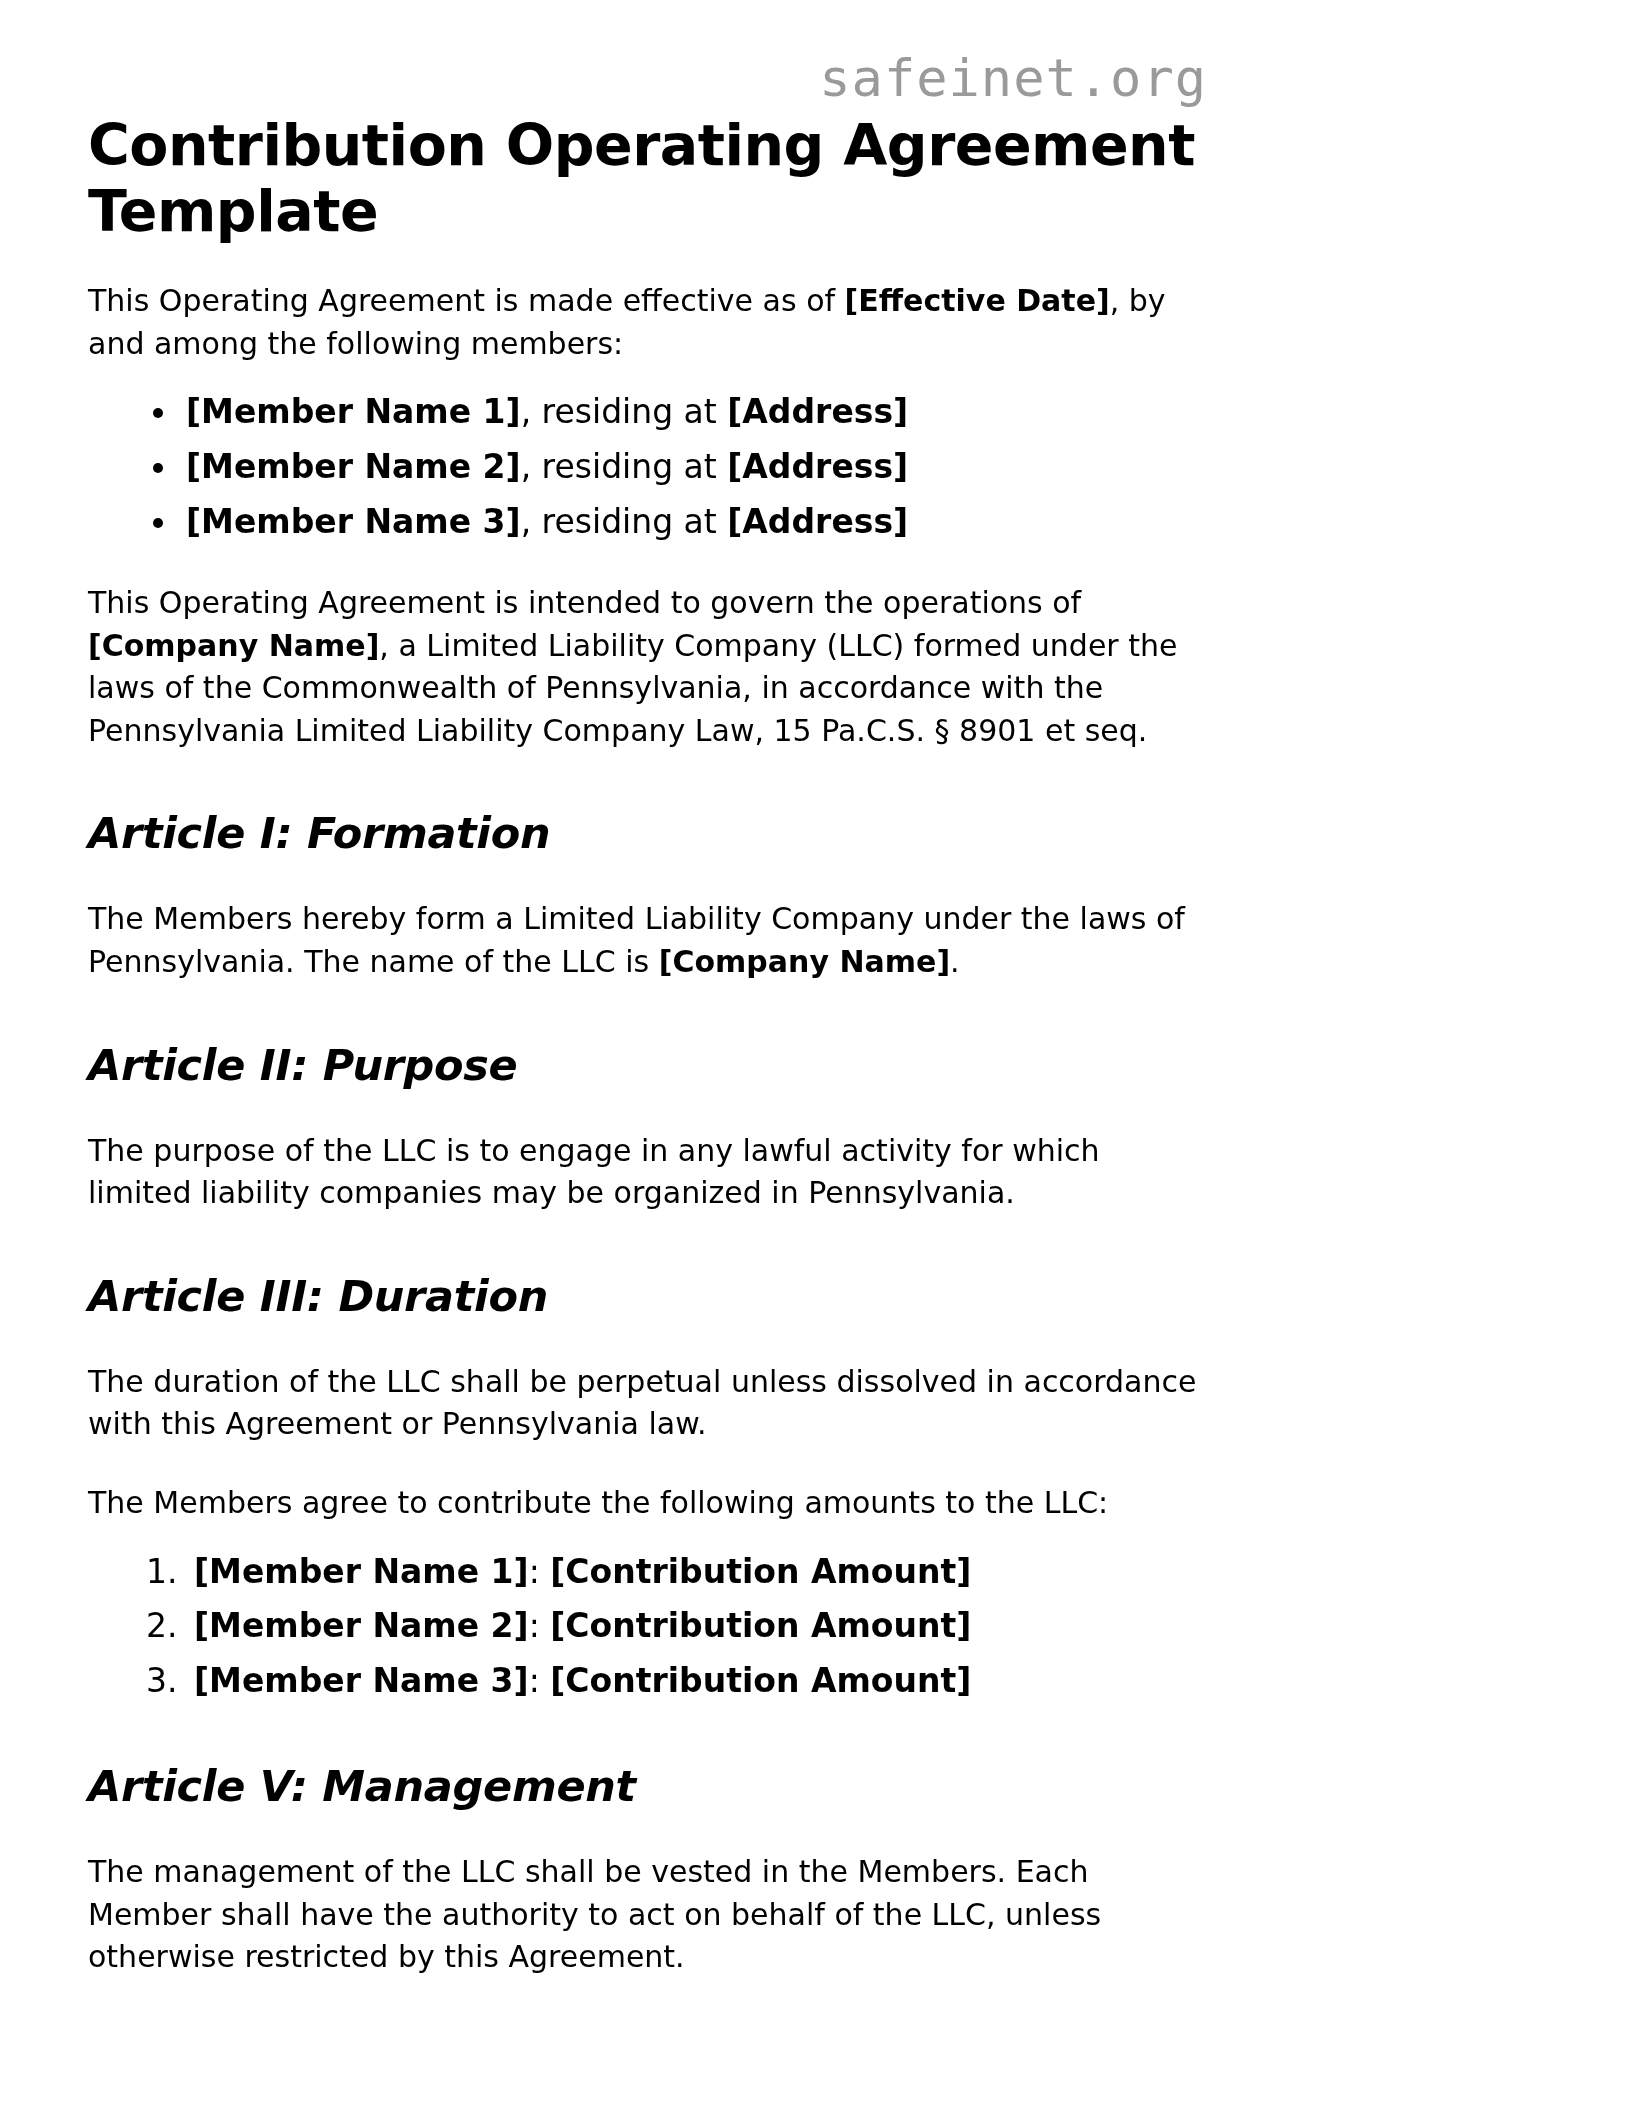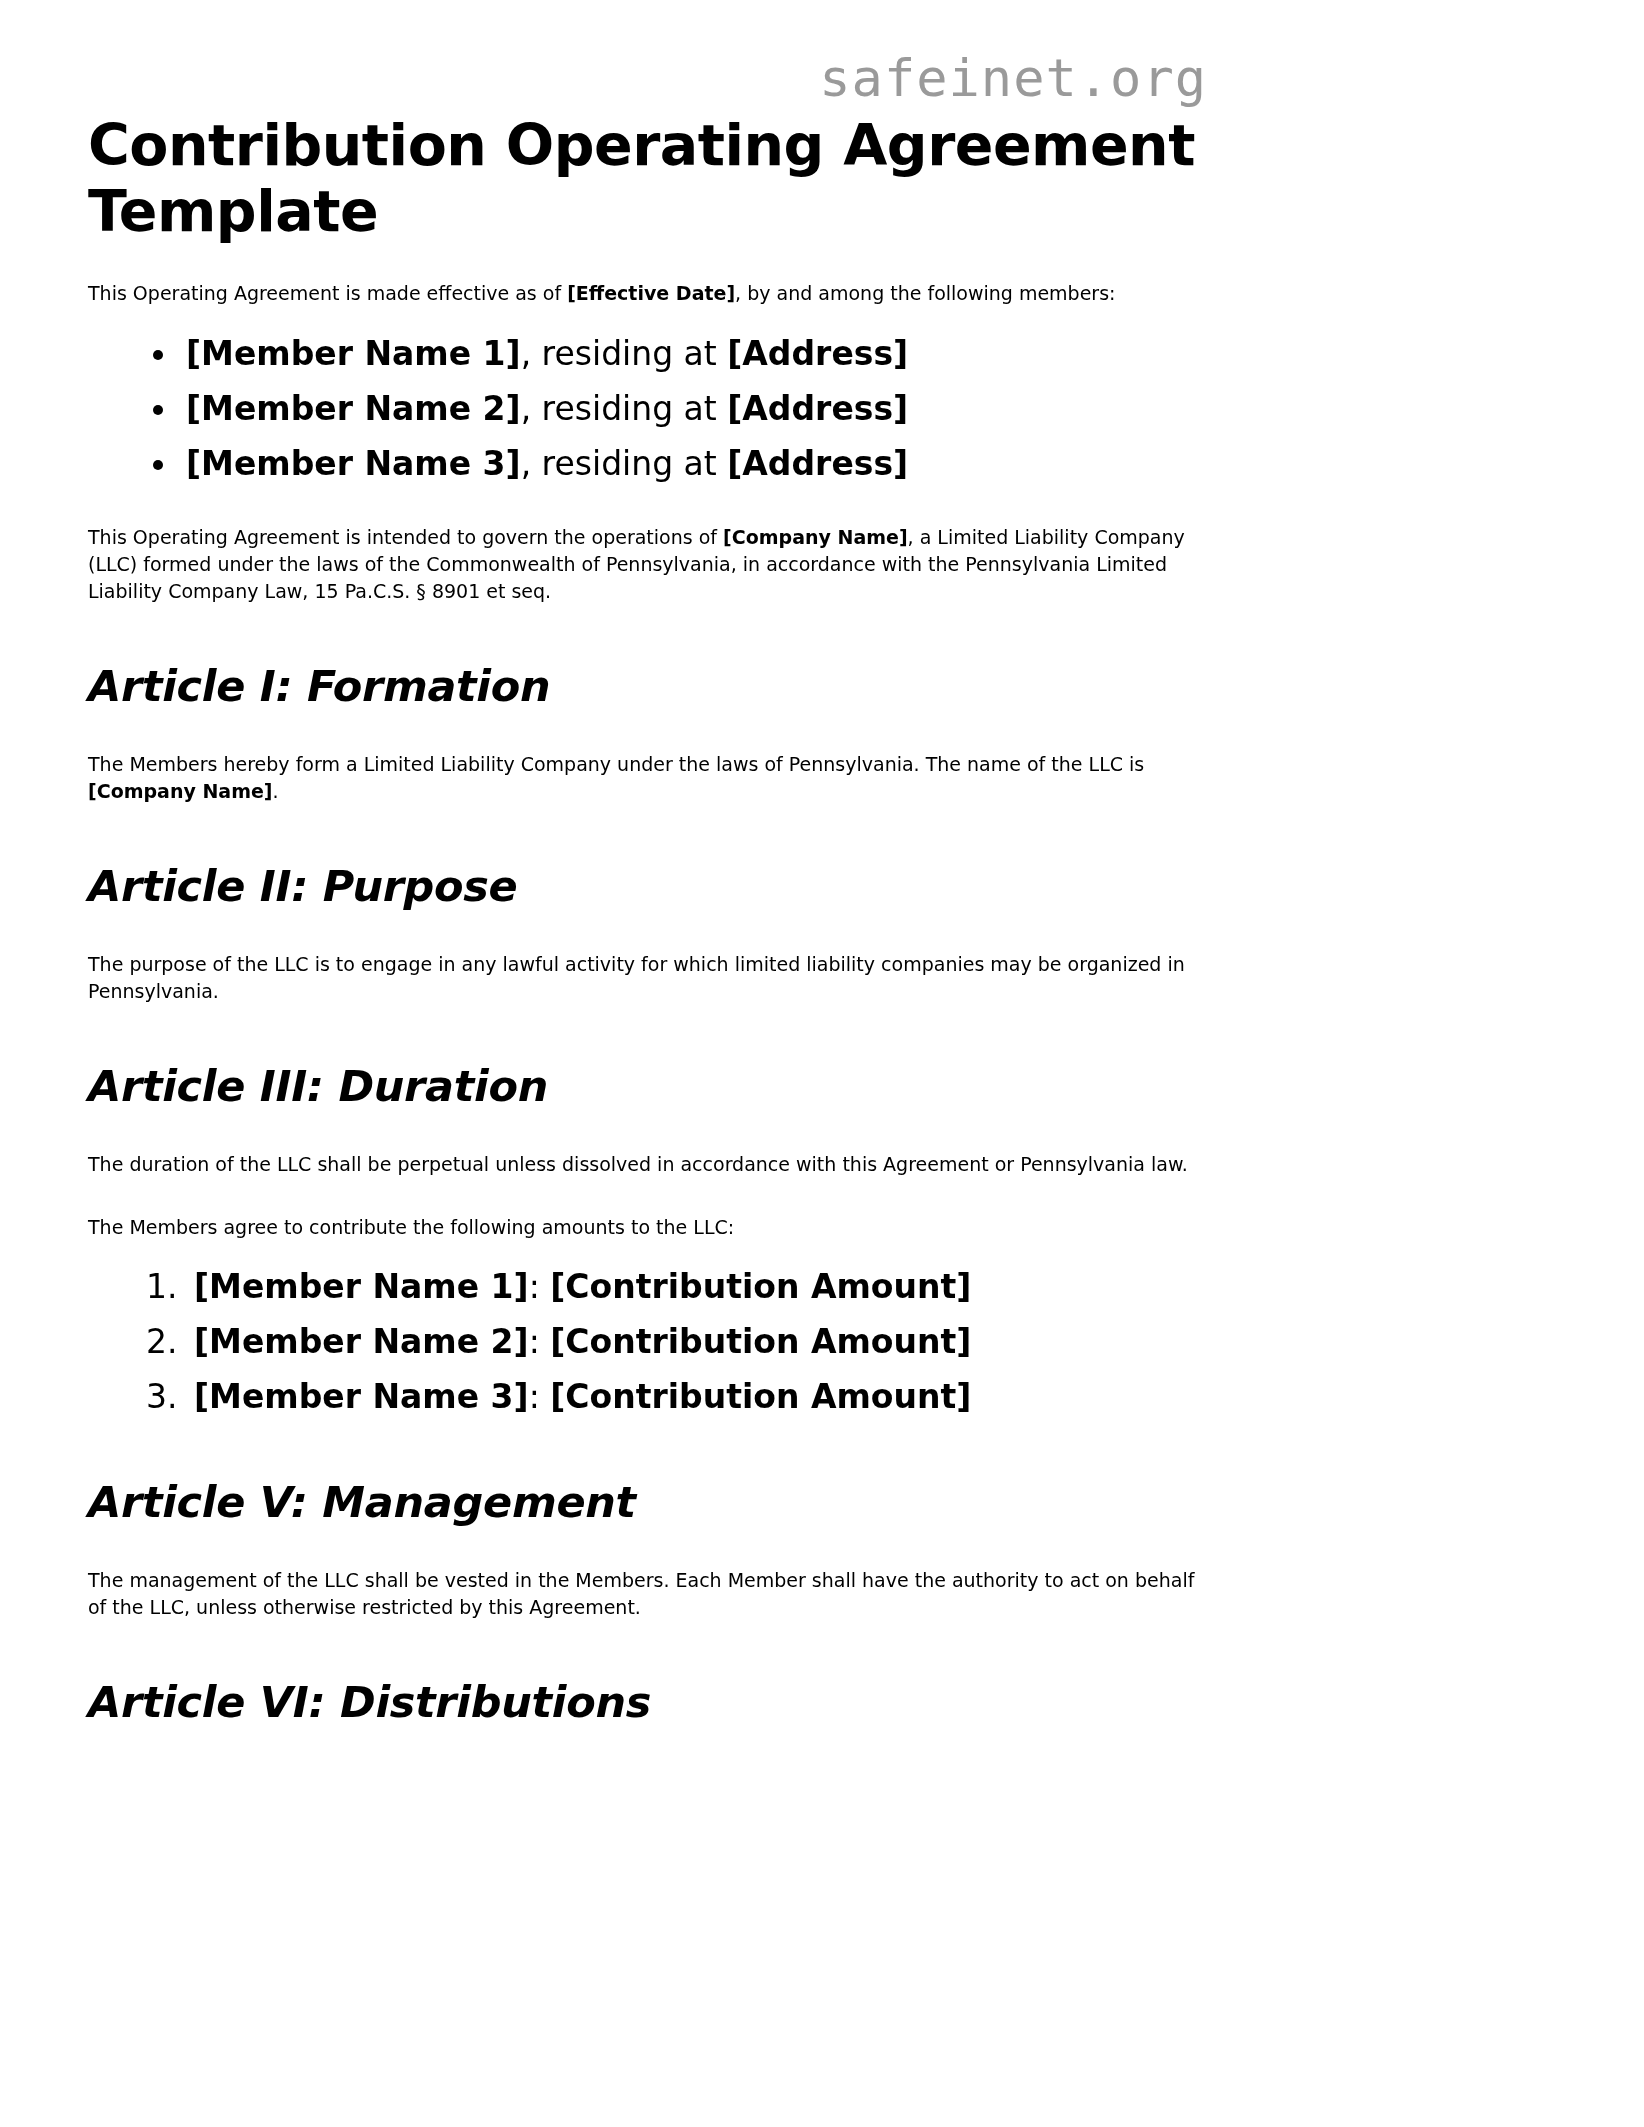"This Operating Agreement is made" p.body-text { font-size: 19px -> 30px }
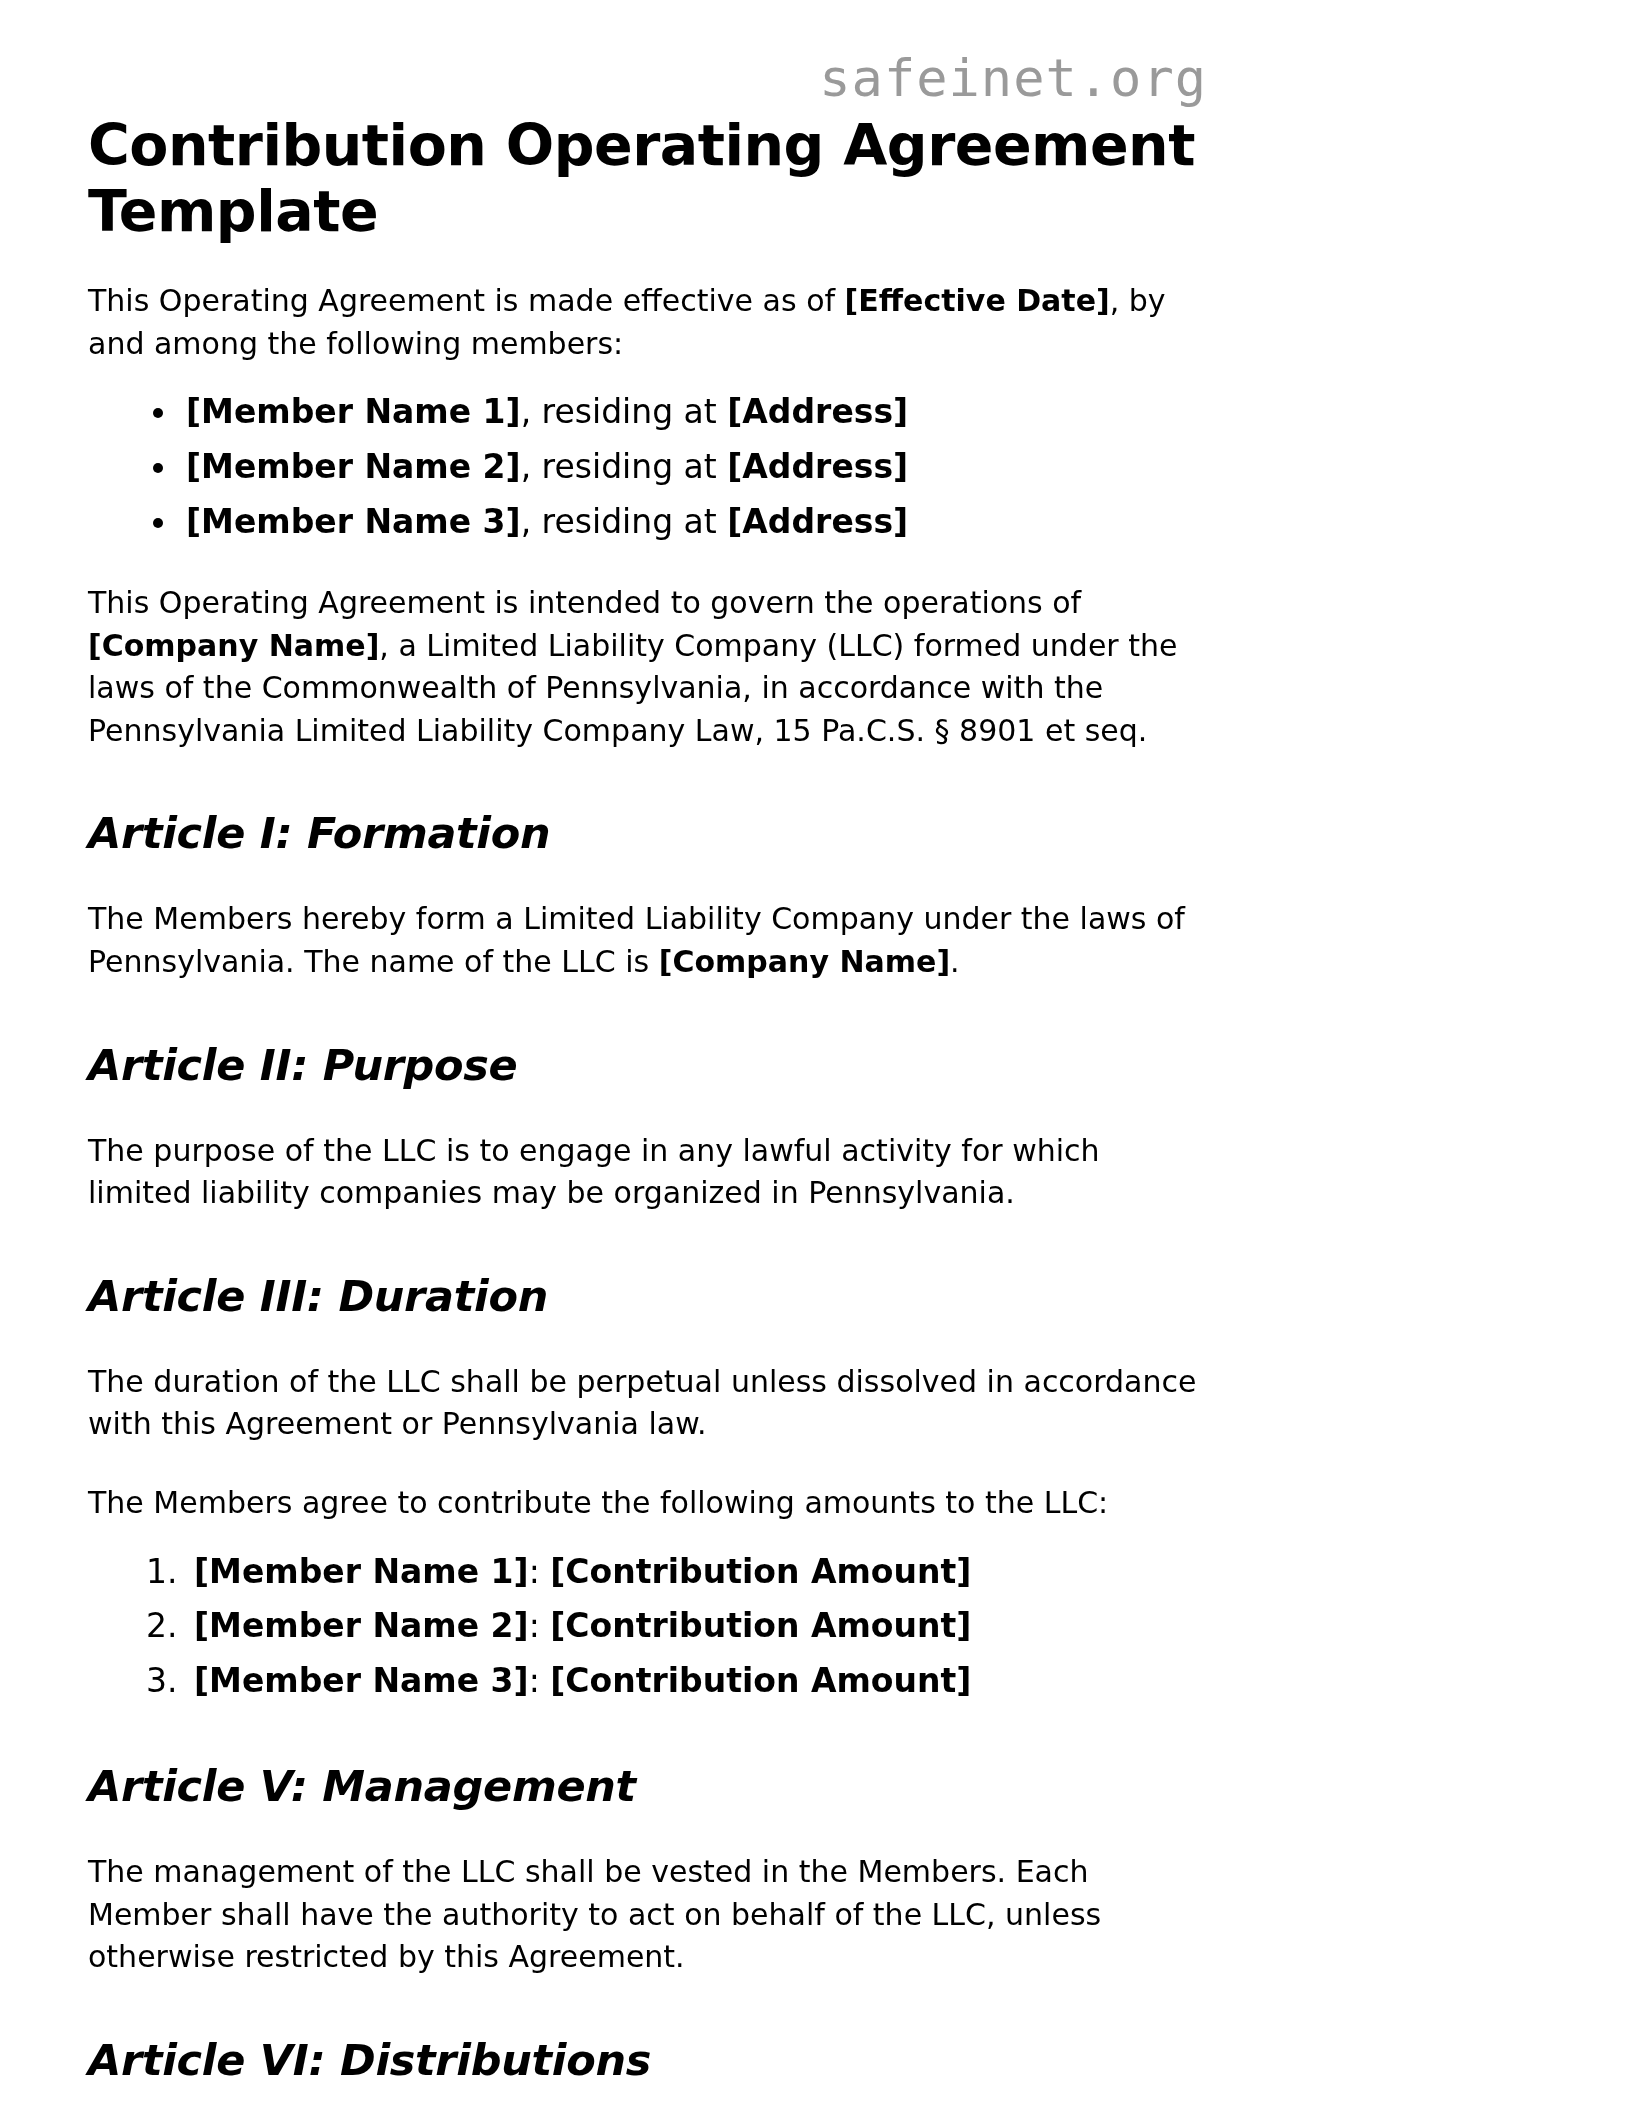"Article VI: Distributions" h2.article-title { html: <h2>Article VI: Distributions</h2> -> none }
